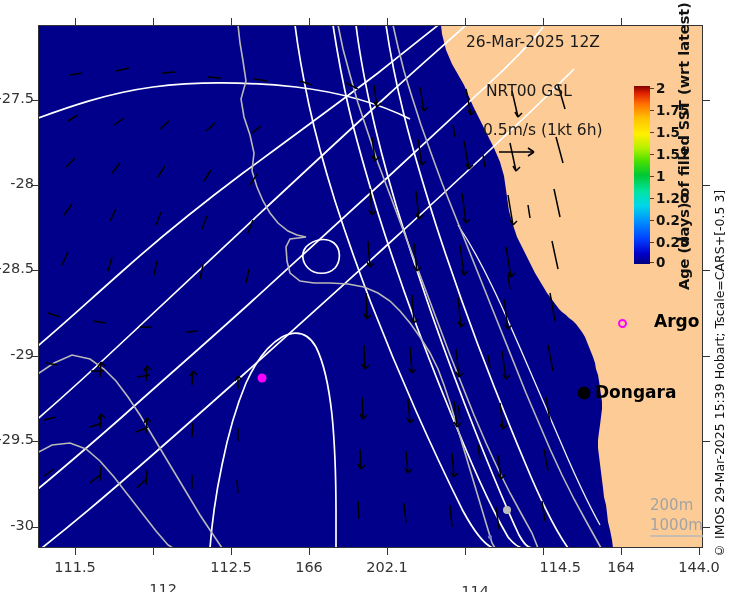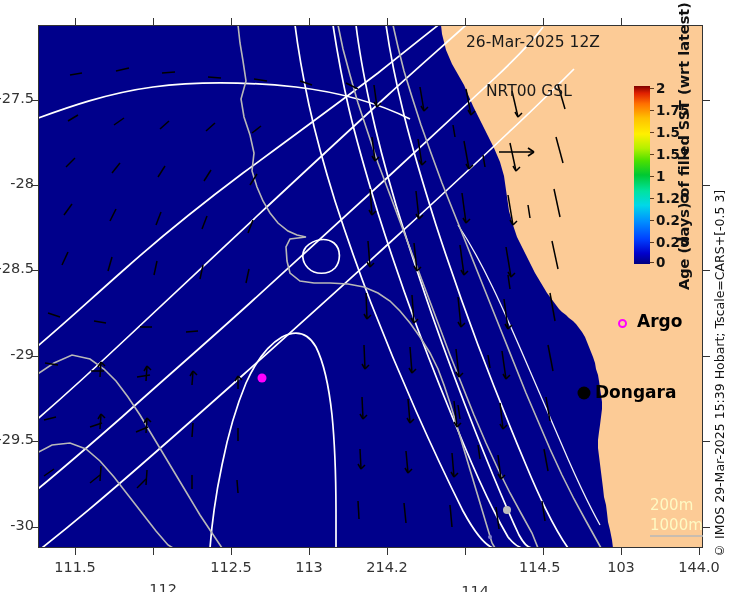"0.5m/s (1kt 6h)" div.map-text { html: none -> <div>0.5m/s (1kt 6h)</div> }
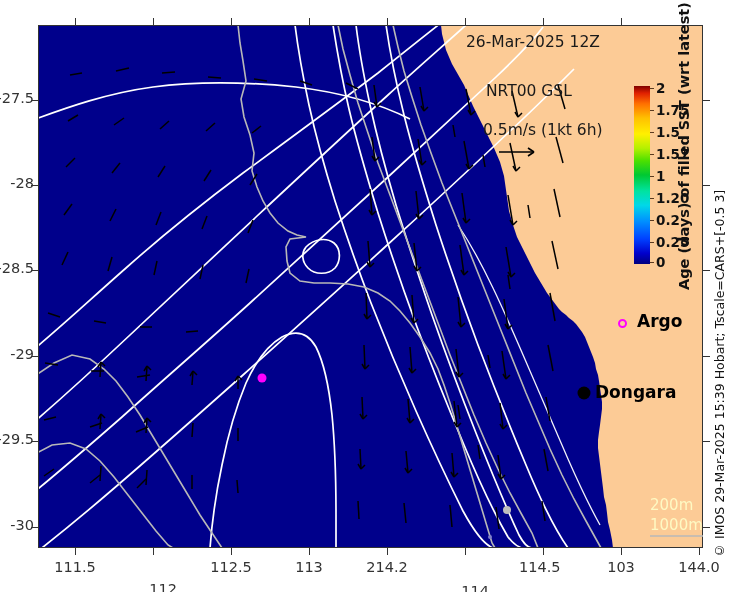"Argo" div.legend-label { left: 599px -> 616px }
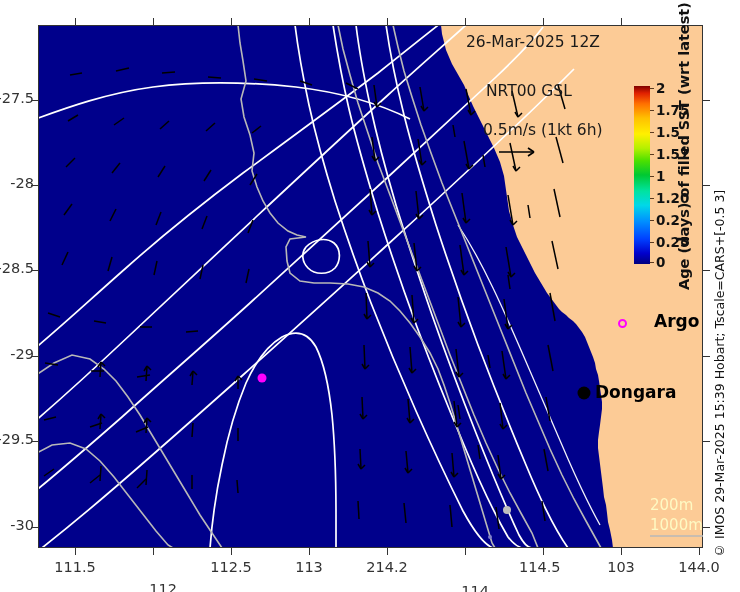"200m" .depth-lbl { color: #fef9c3 -> #a3a3a3 }
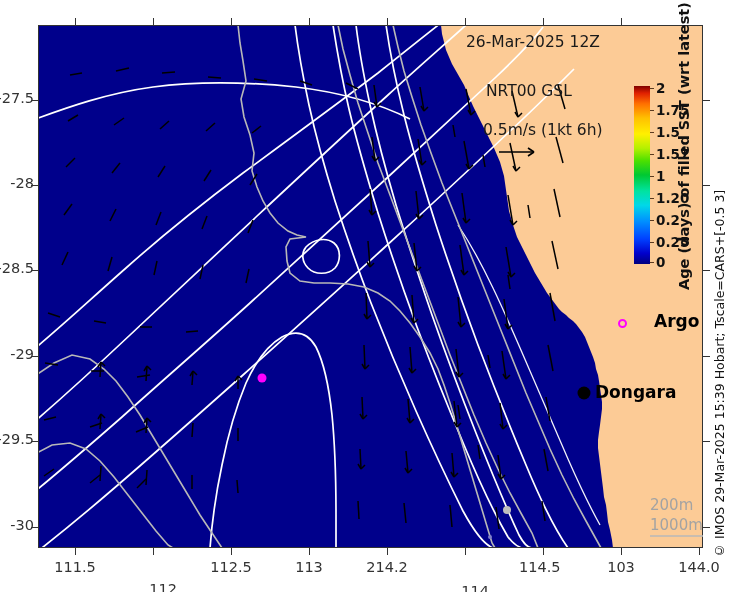"113" div.tick-lbl { text: 113 -> 166 }
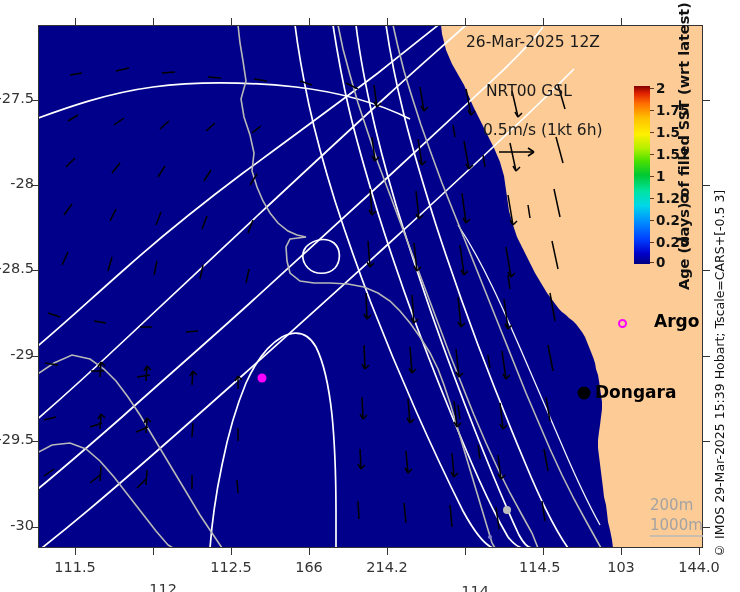"214.2" div.tick-lbl { text: 214.2 -> 202.1 }
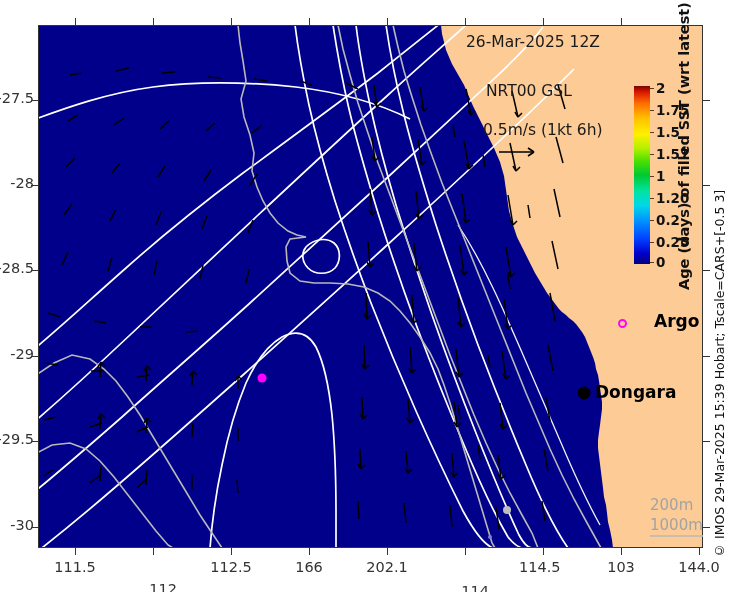"114.5" div.tick-lbl { left: 519px -> 533px; text-align: left -> right }
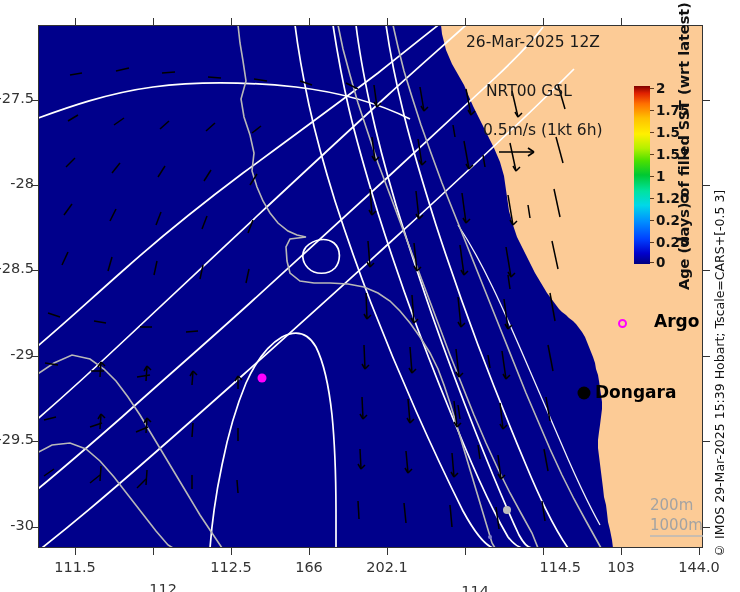"103" div.tick-lbl { text: 103 -> 164 }
